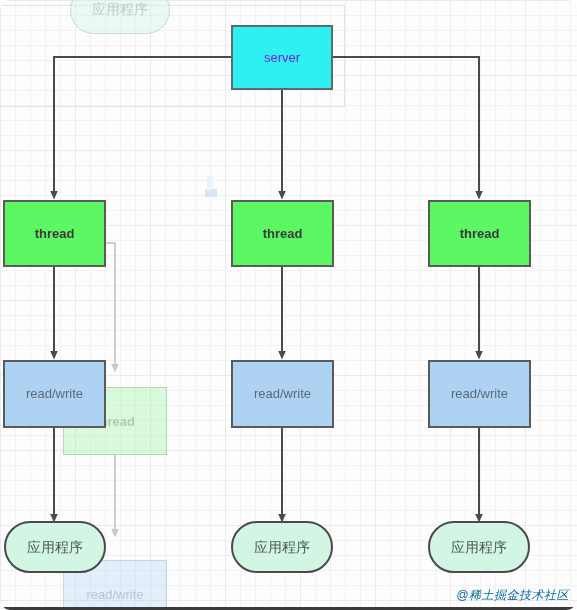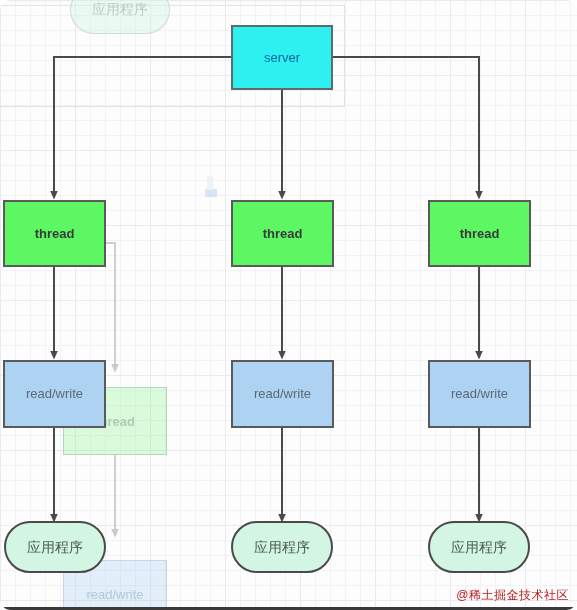"server" .node-server { color: #0369a1 -> #6d28d9 }
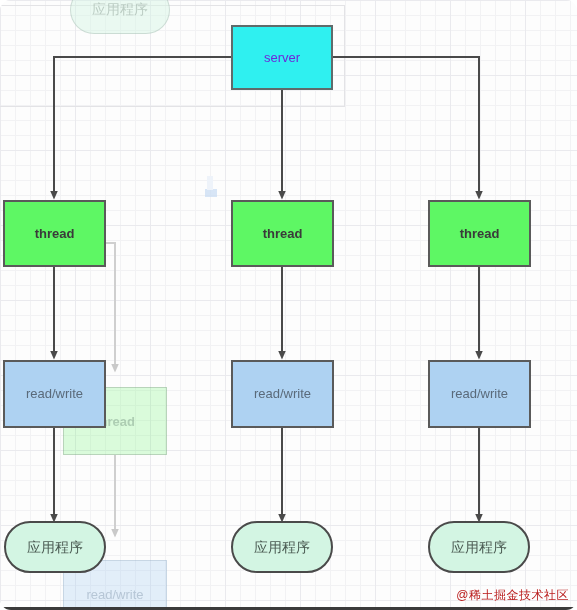"@稀土掘金技术社区" .watermark { color: #b91c1c -> #0369a1; font-style: none -> italic }
